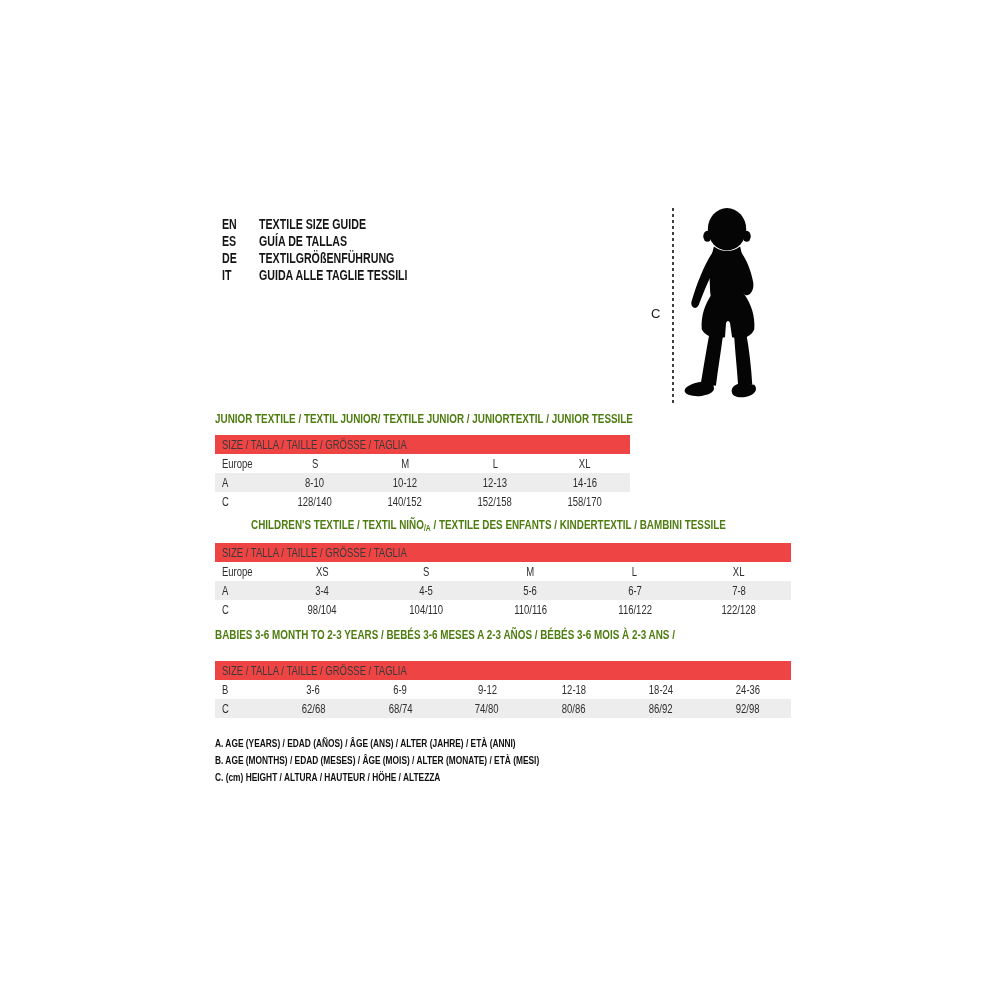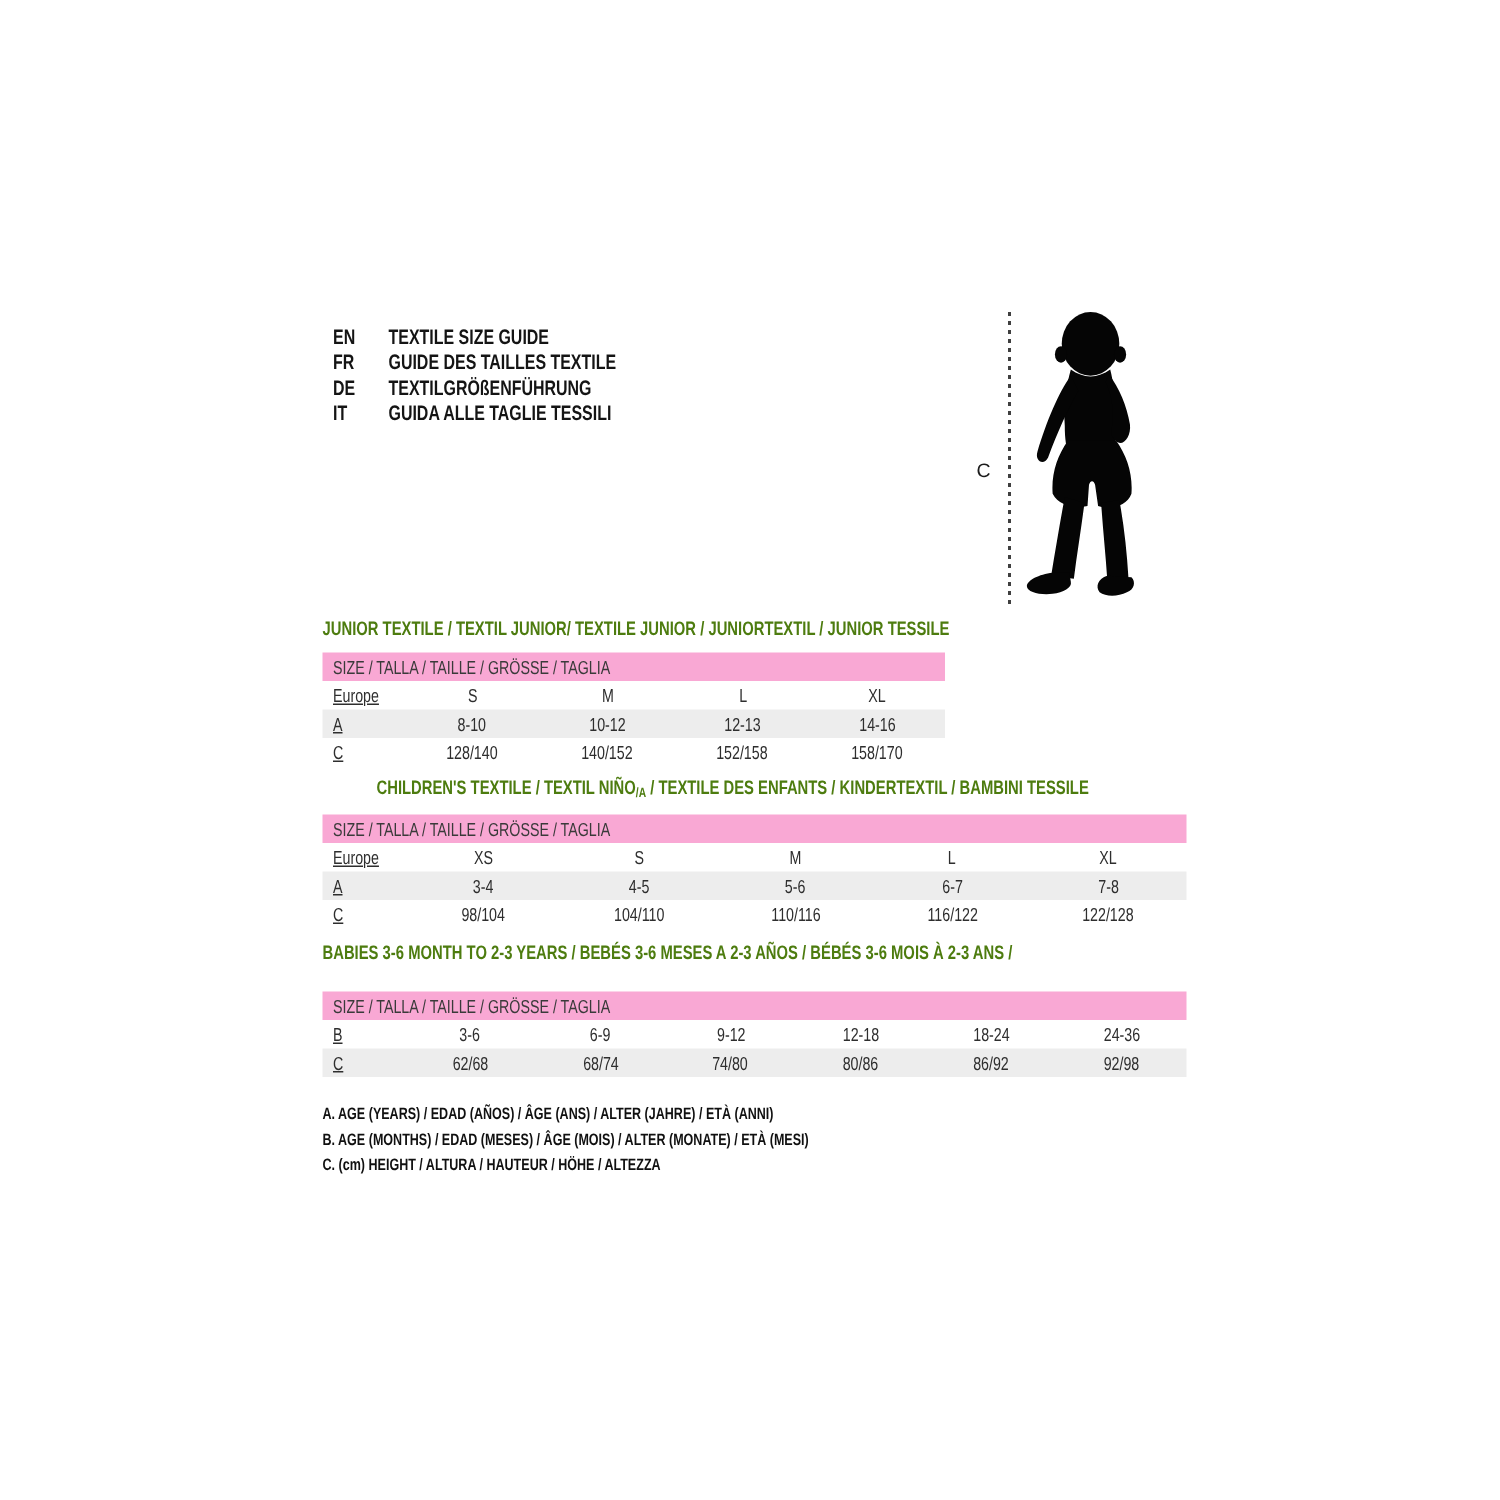"ES" div.lrow { html: none -> <div> <span><span>ES</span></span> <span>GUÍA DE TALLAS</span> </div> }
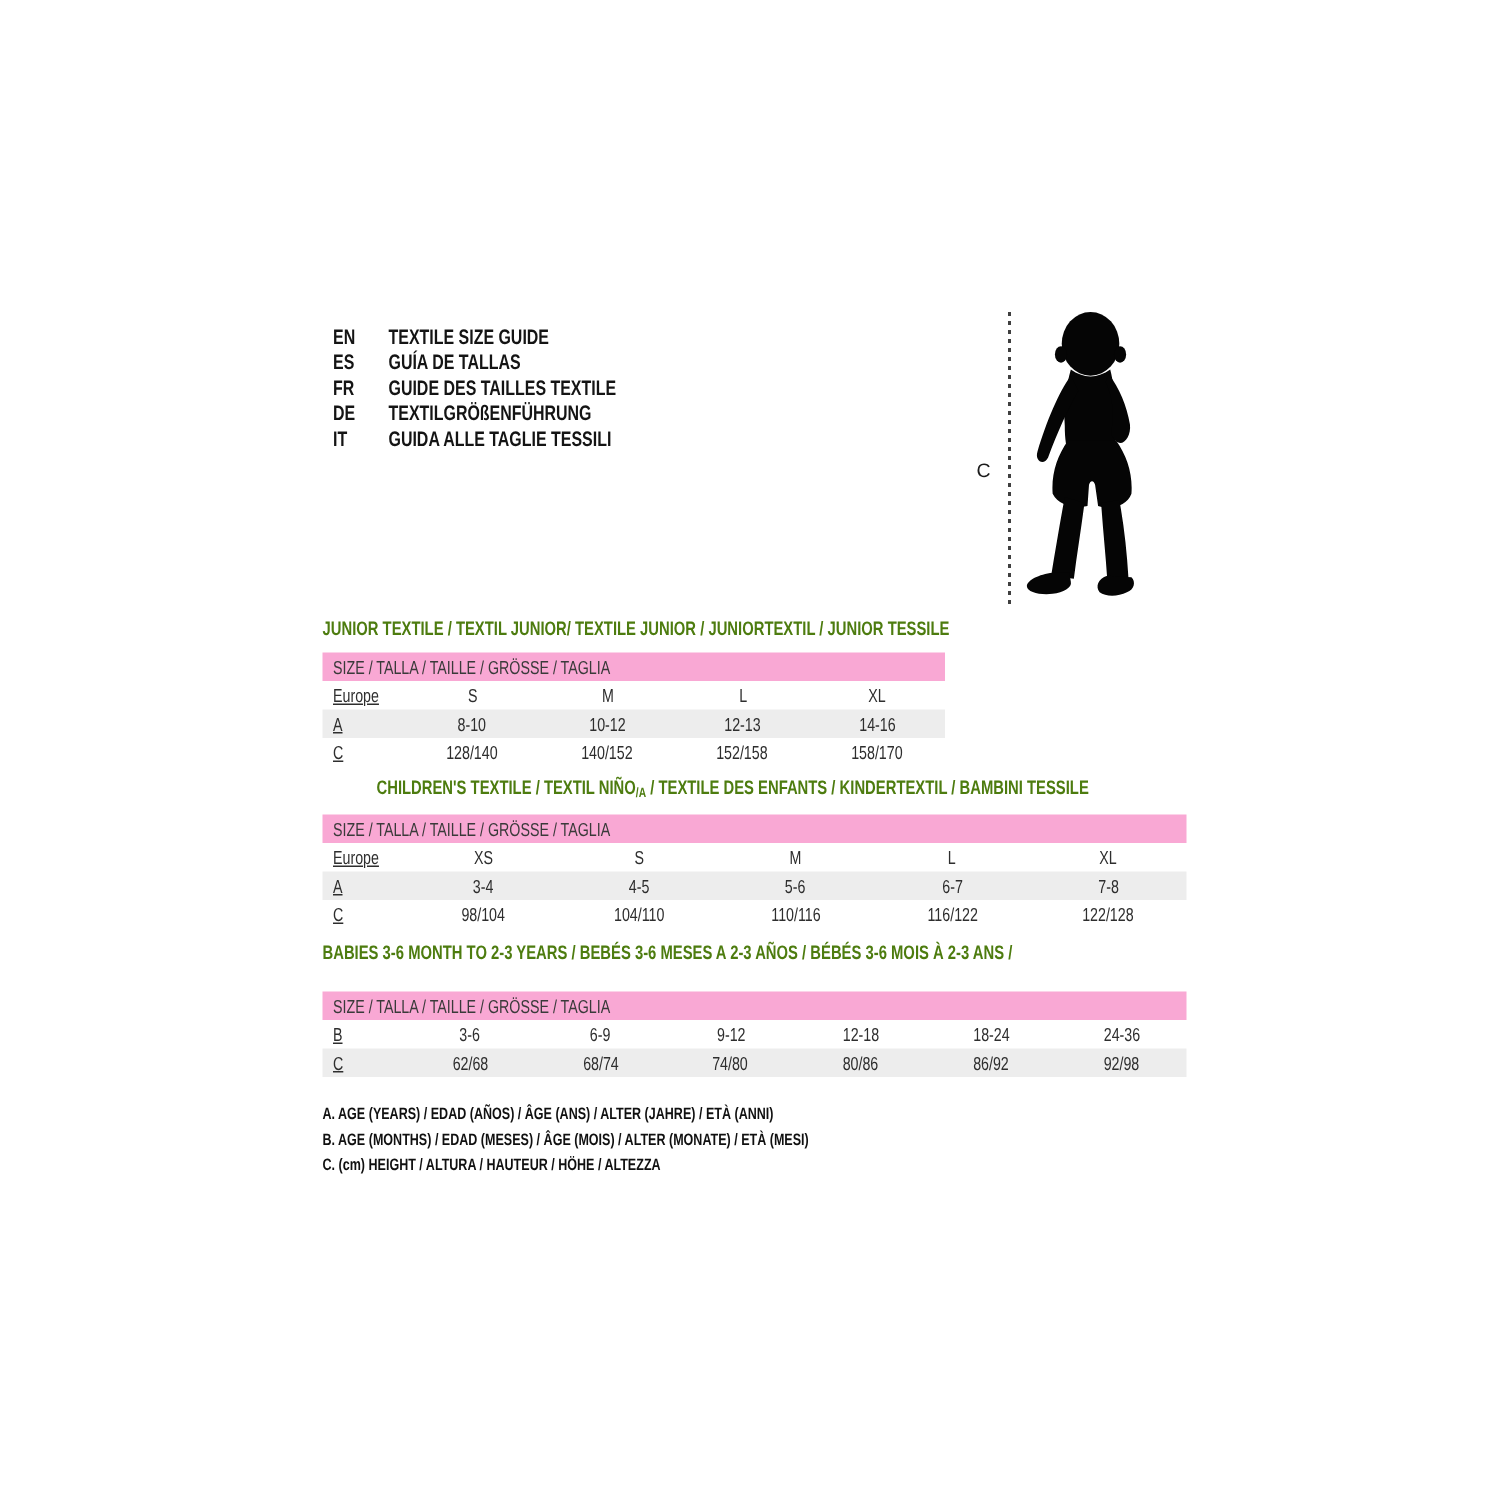"FR" div.lrow { html: <div> <span><span>FR</span></span> <span>GUIDE DES TAILLES TEXTILE</span> </div> -> none }
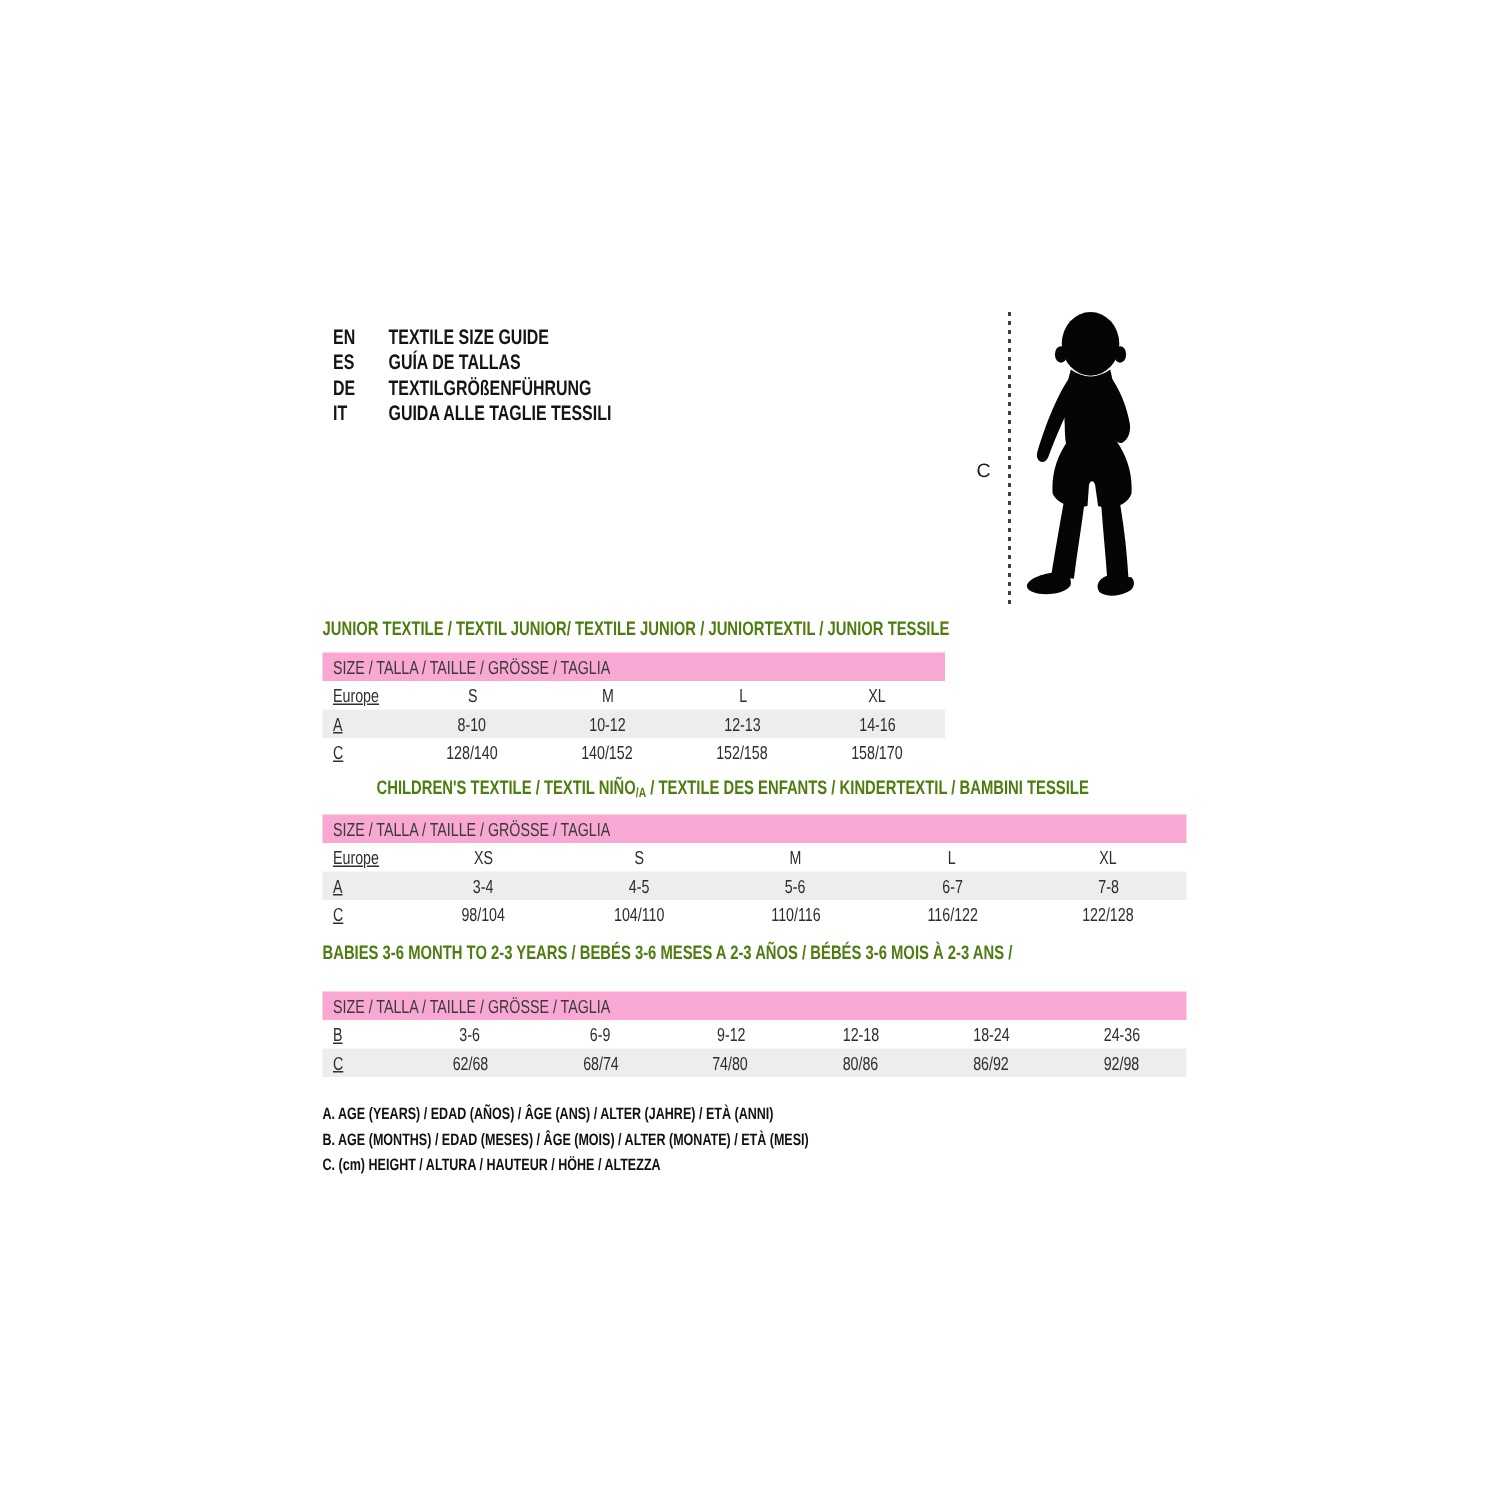"SIZE / TALLA / TAILLE" .bar { background: #f9a8d4 -> #ef4444 }
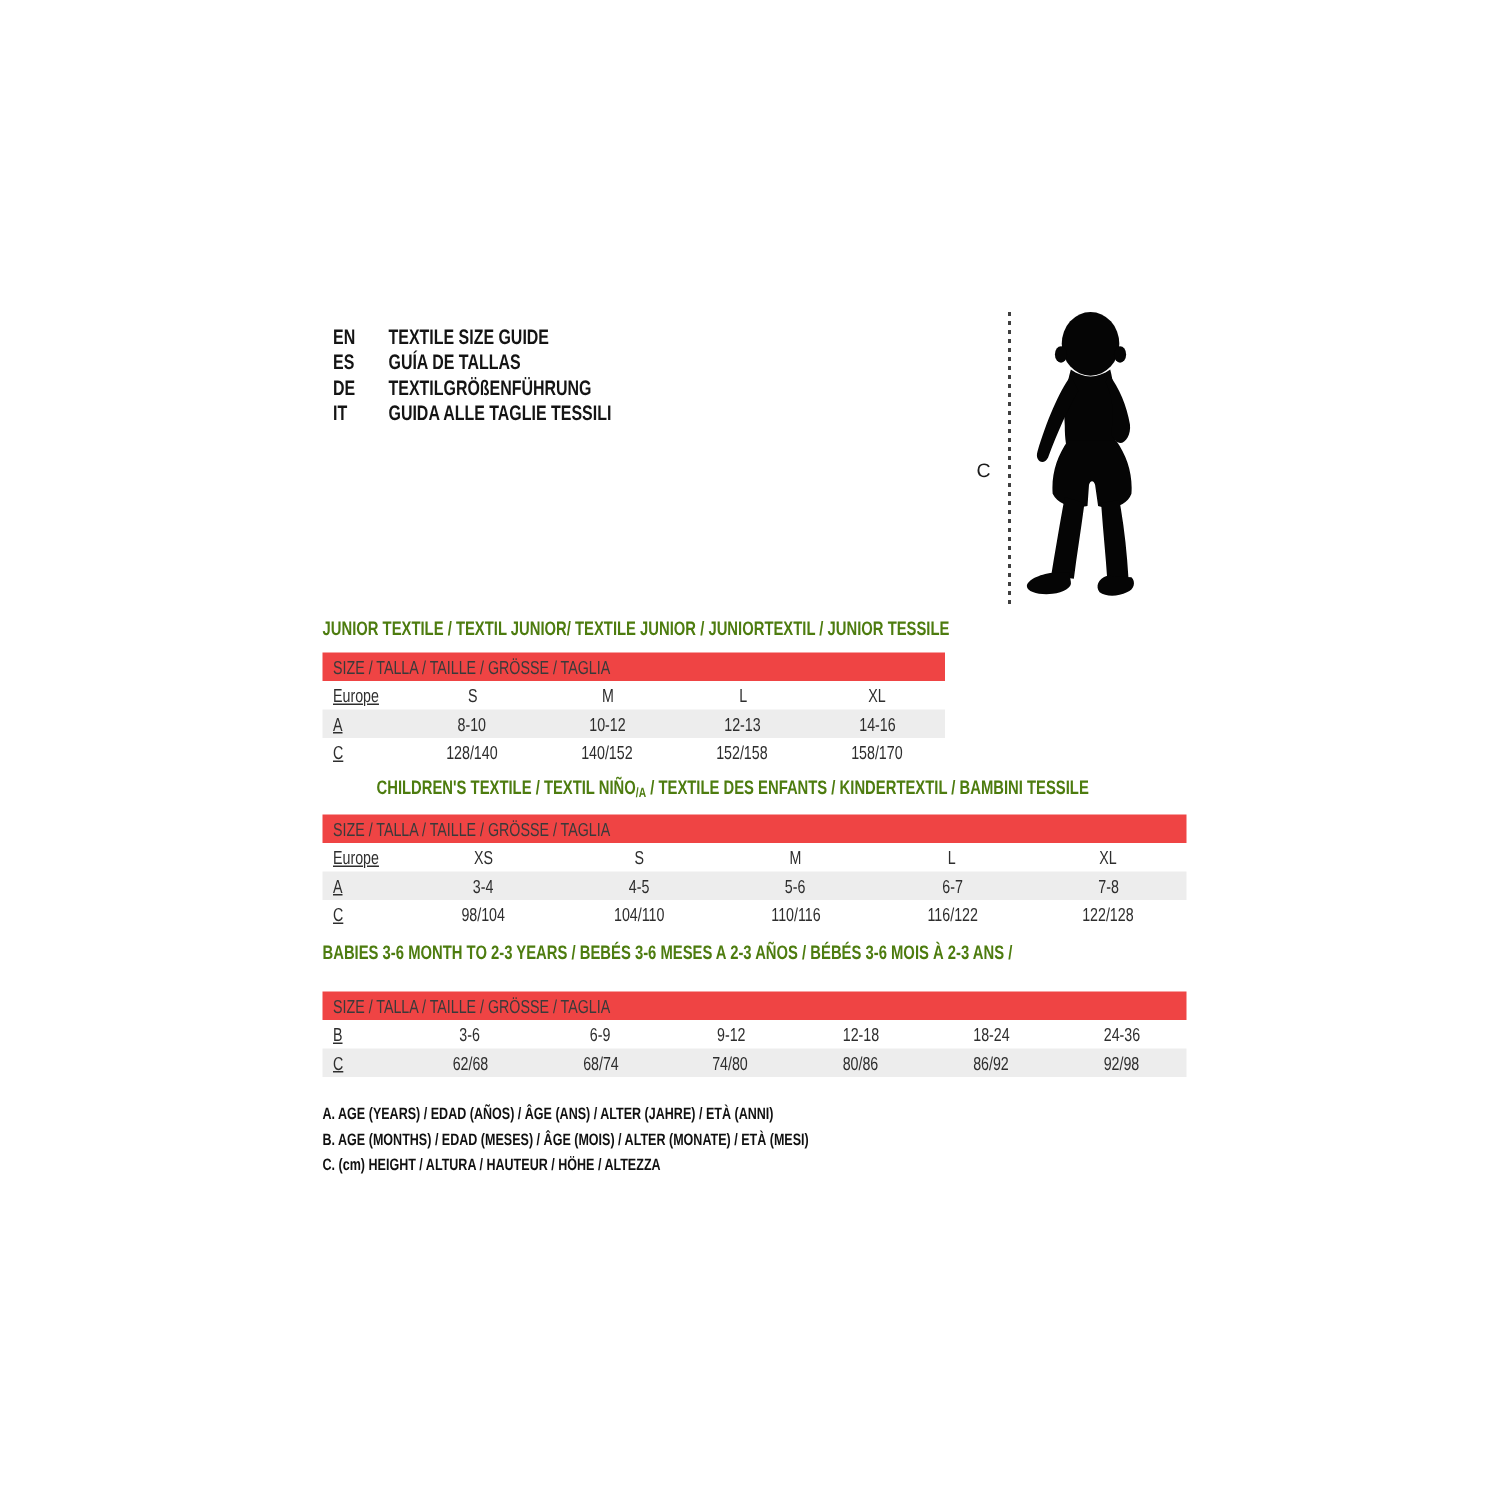"Europe" .c0 { text-decoration: underline -> none }
